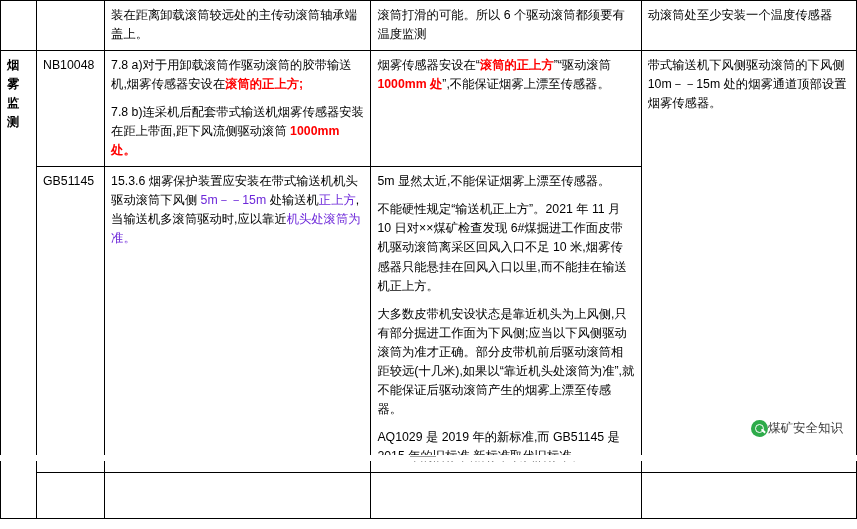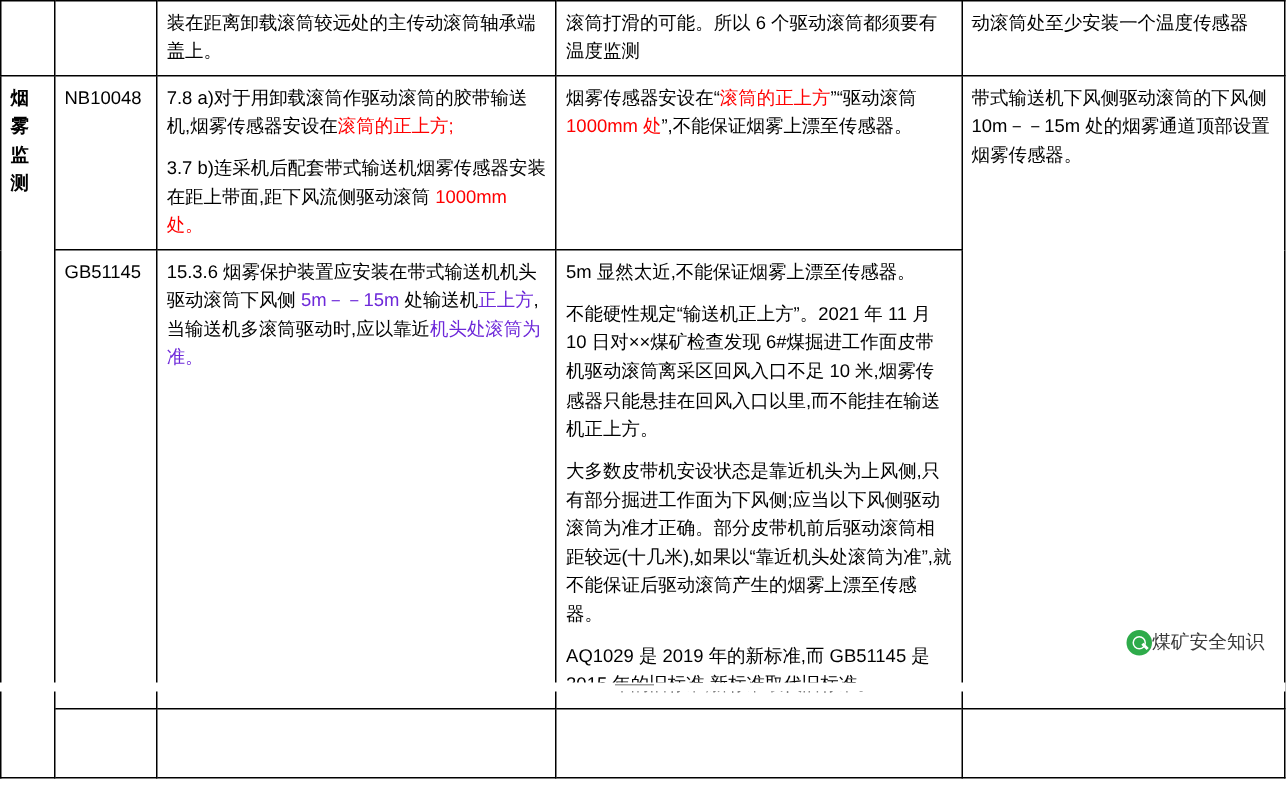"滚筒的正上方" .red { font-weight: normal -> bold }
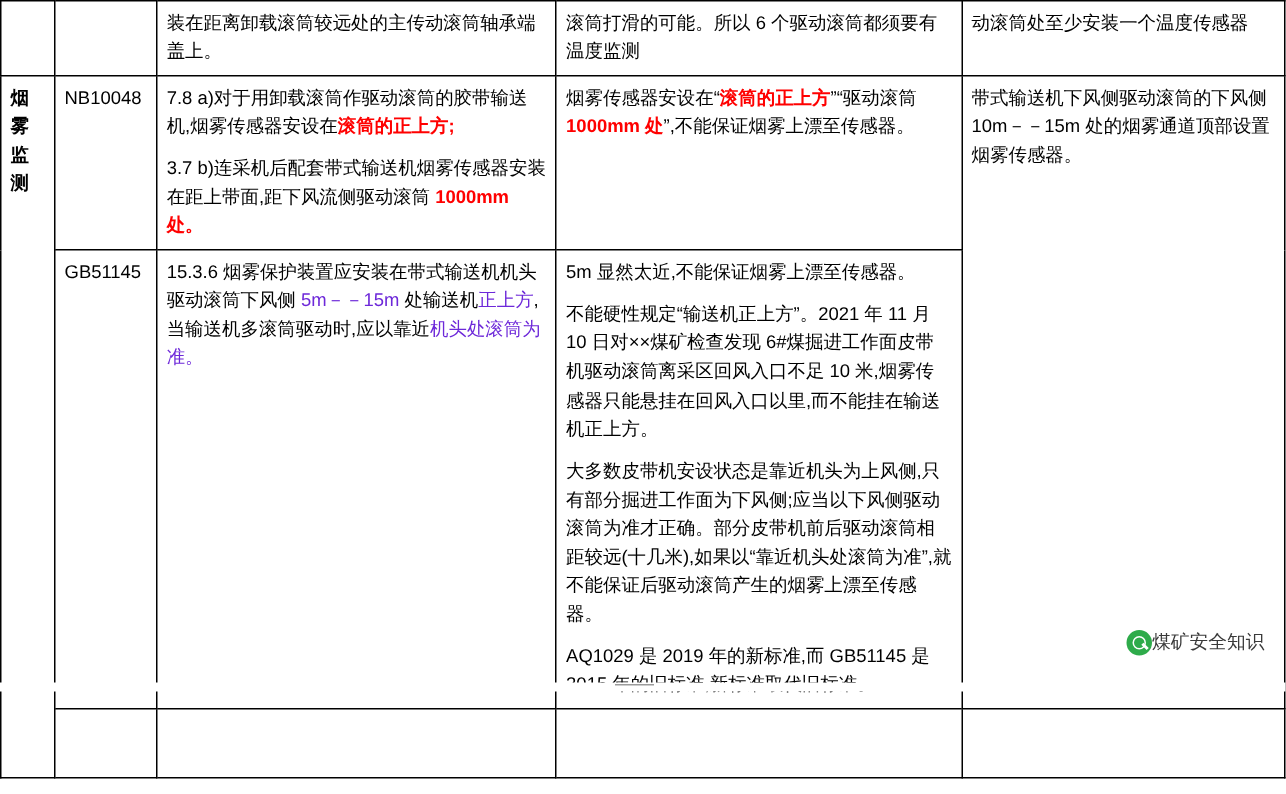"3.7 b)连采机后配套带式输送机烟雾传感器安装在距上带面,距下风流侧驱动滚筒" span { text: 3.7 -> 7.8 }
